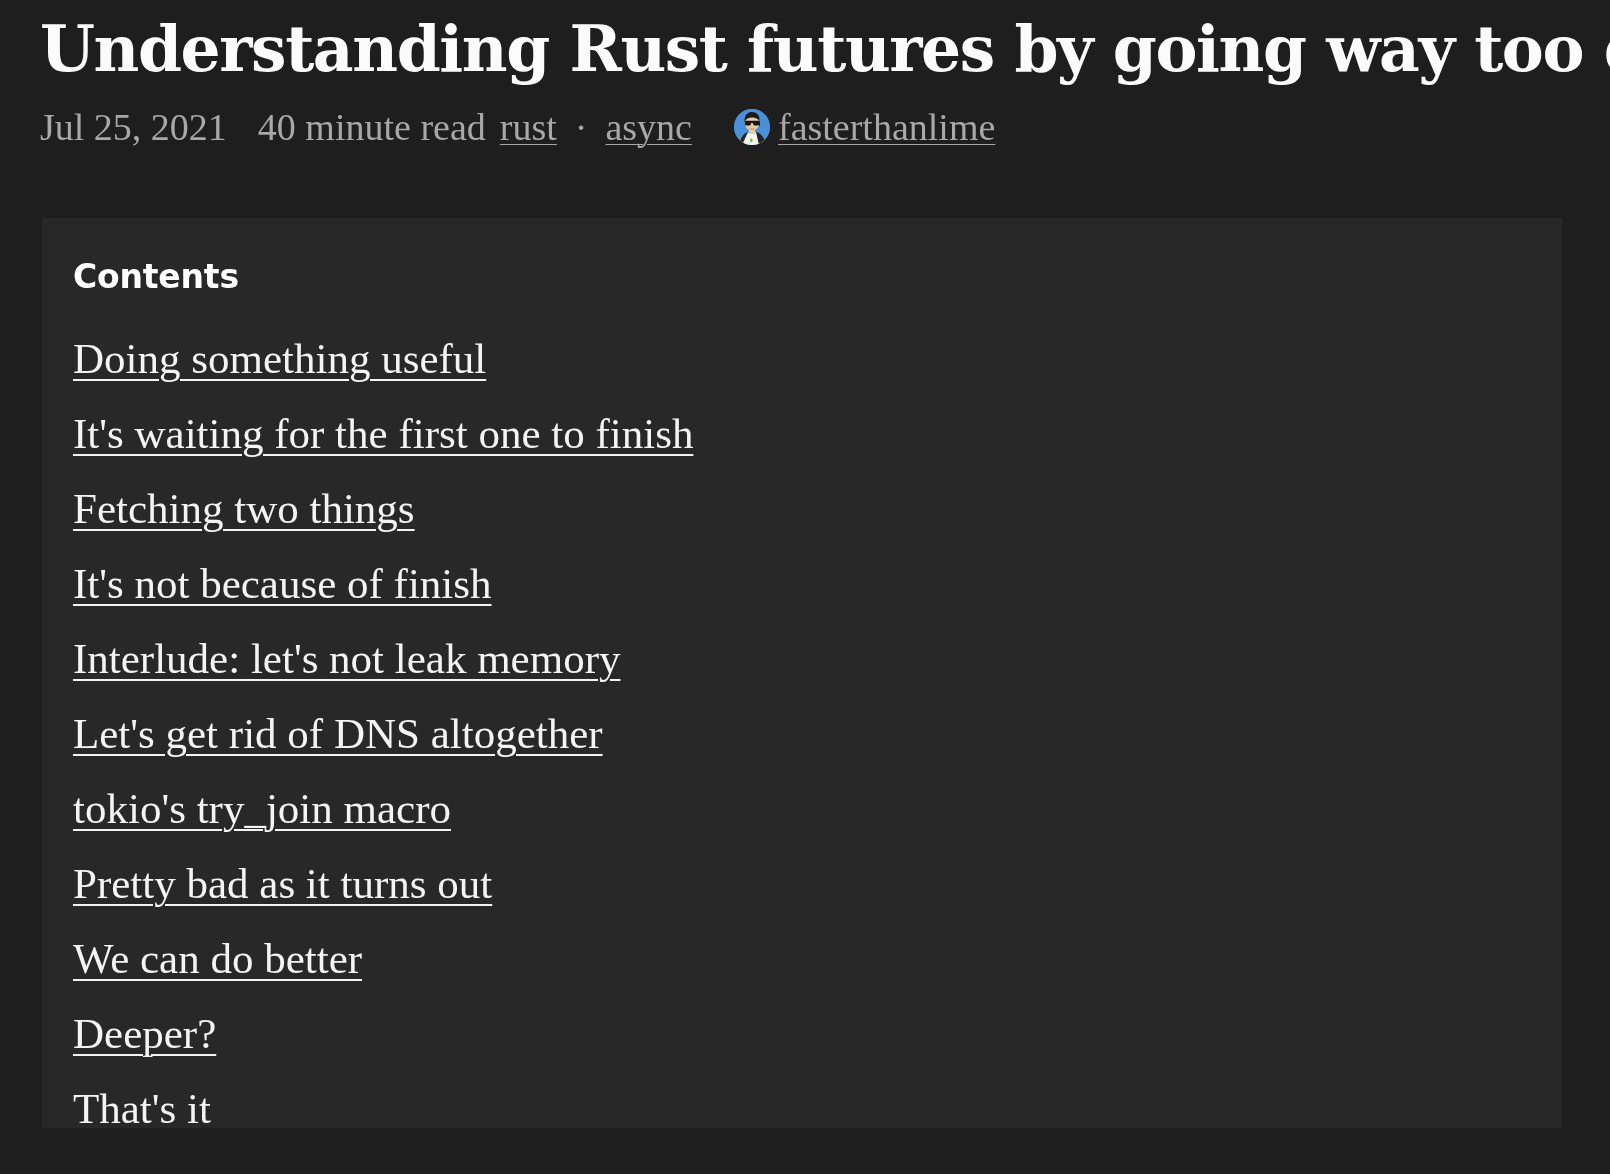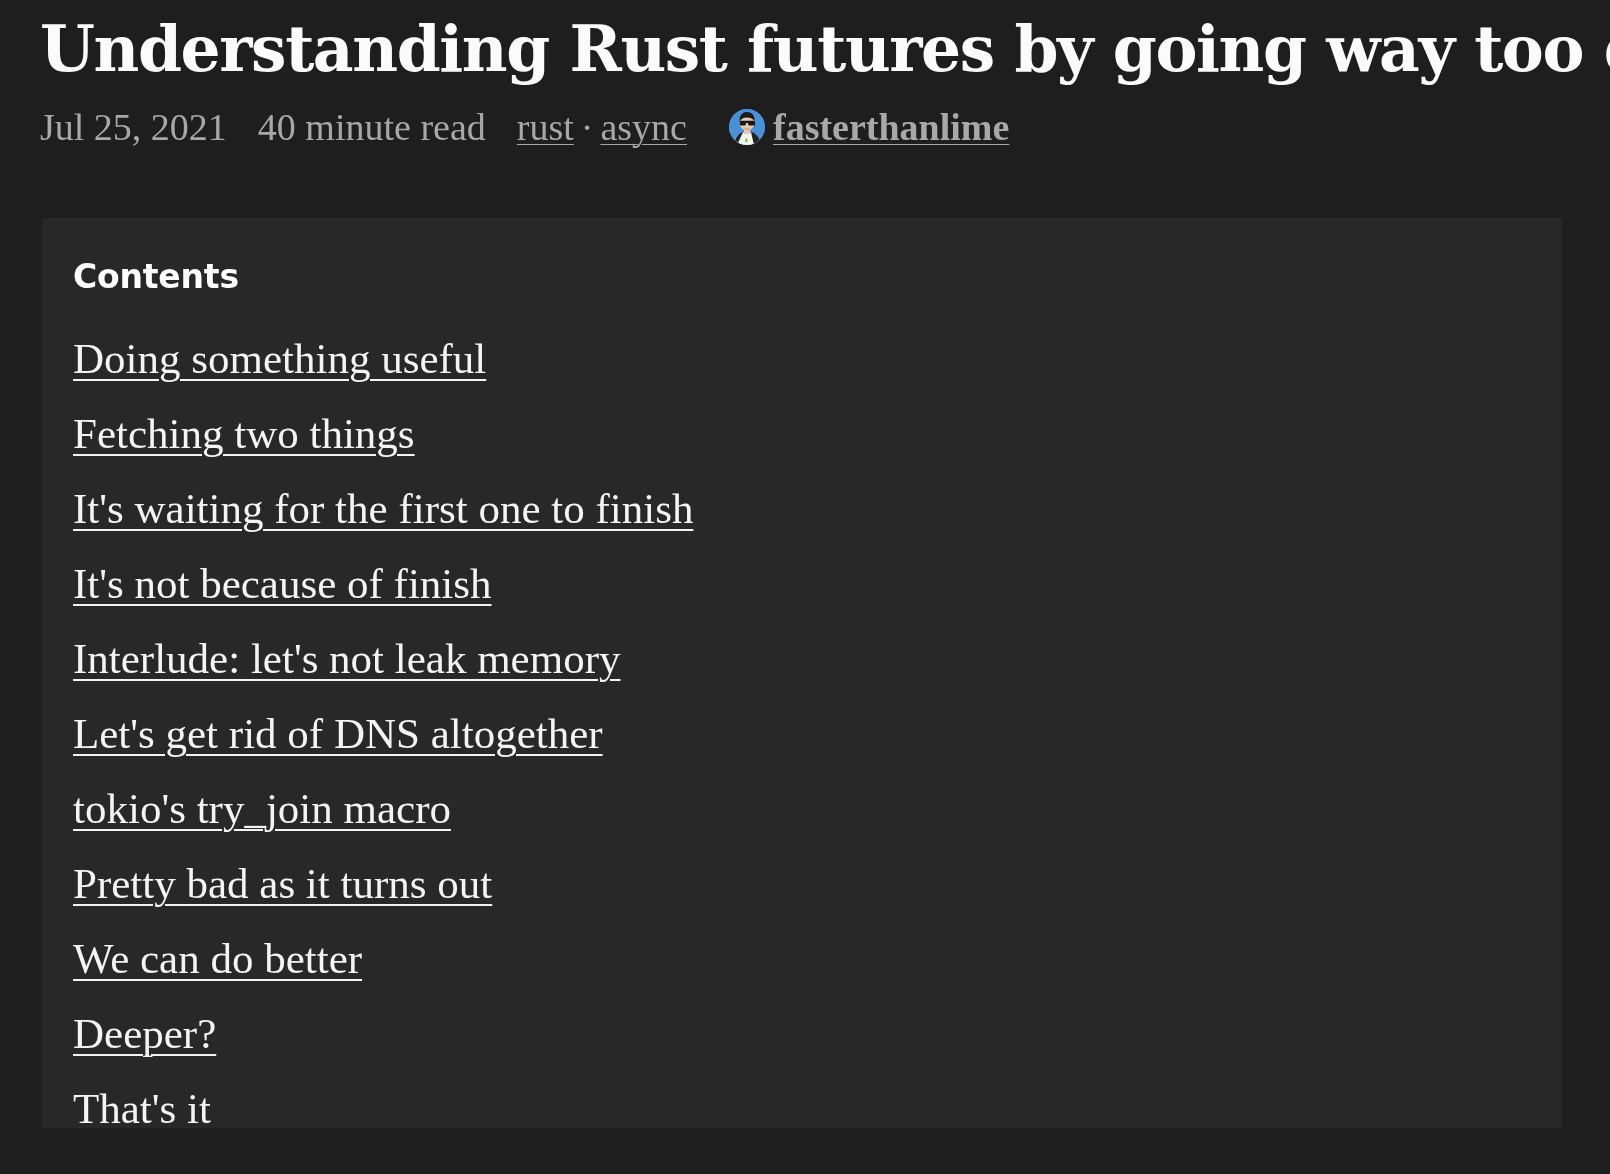"rust" .meta-tags { gap: none -> 11px; margin-left: 31px -> 14px }
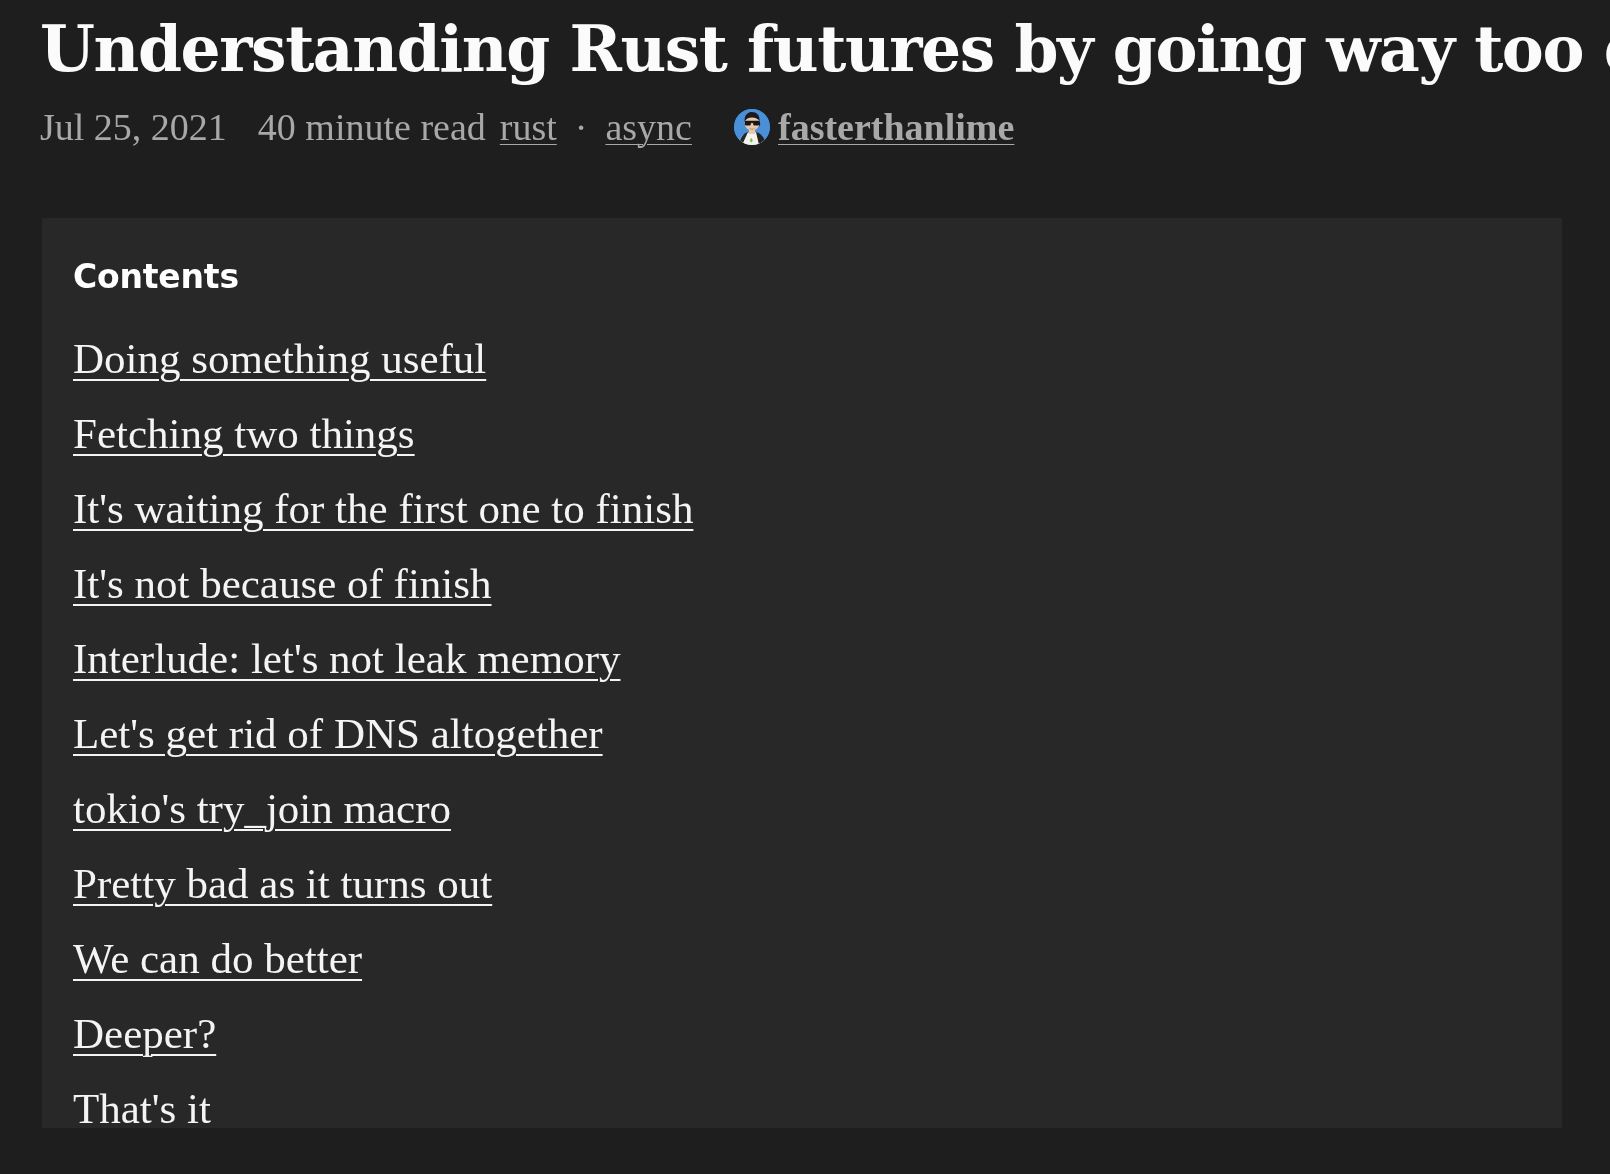"fasterthanlime" .meta-author { font-weight: bold -> none }
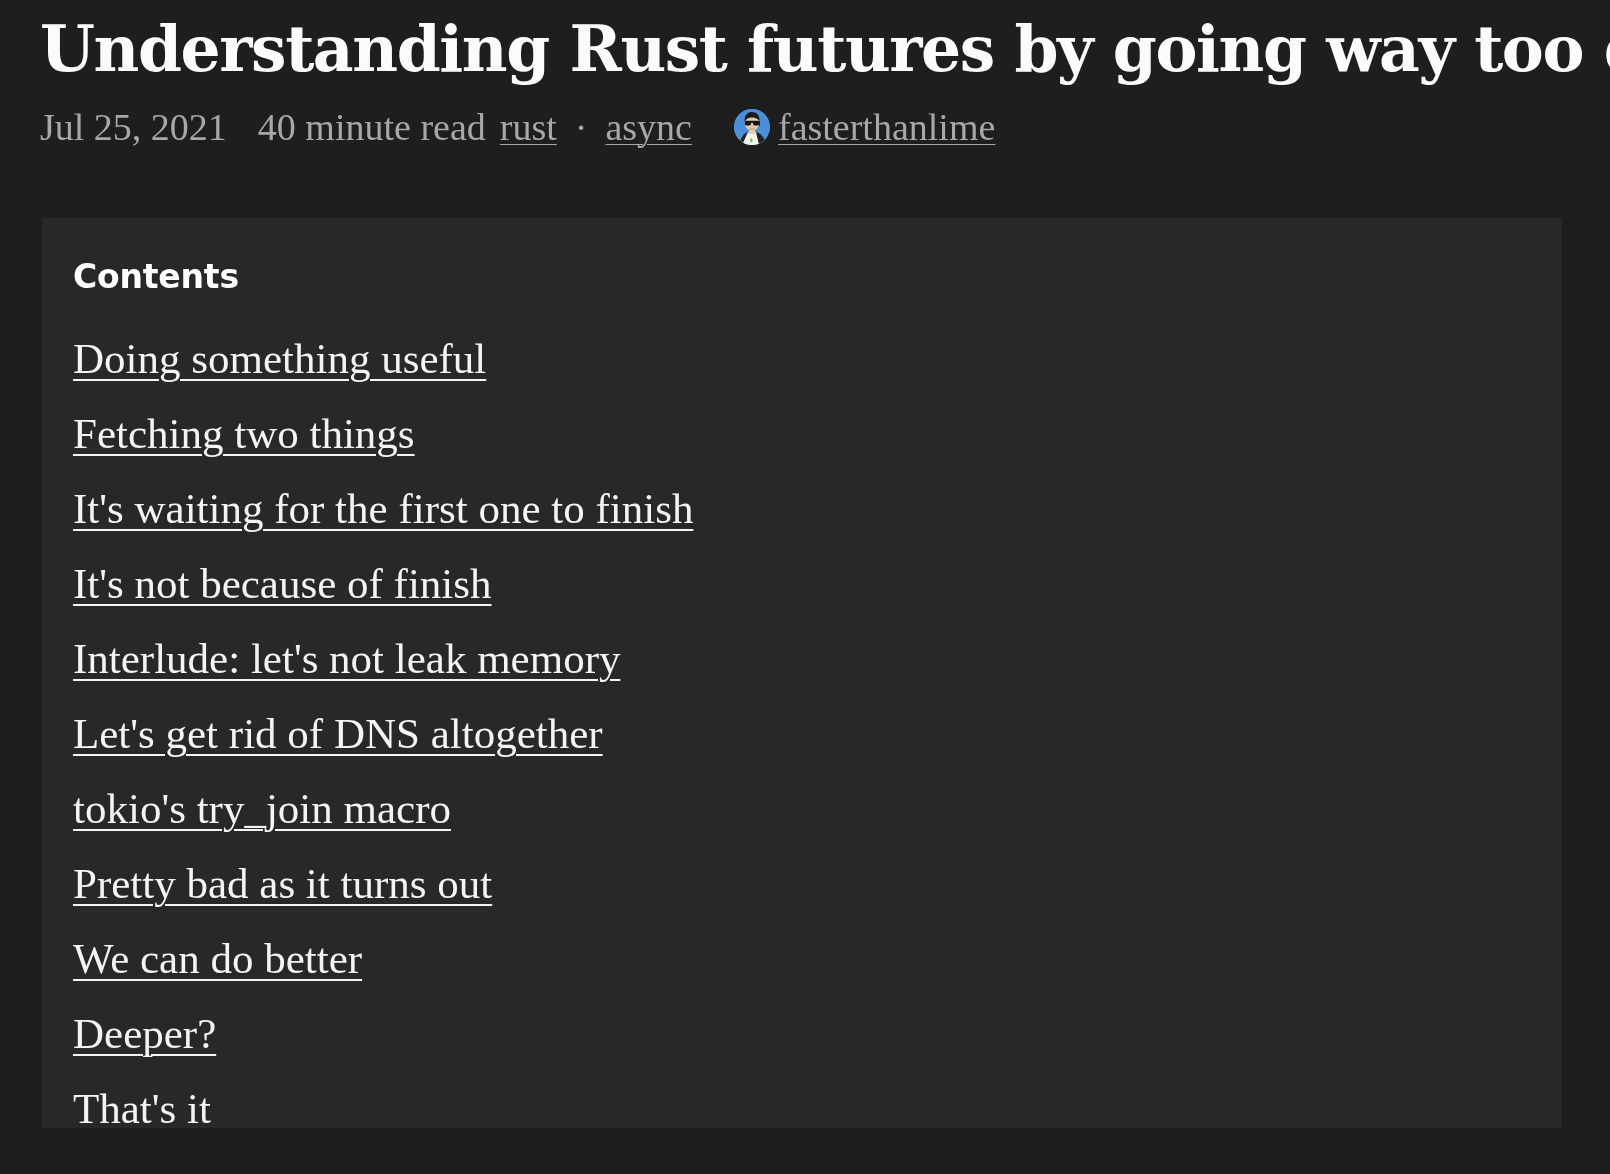"Fetching two things" li { order: before "It's waiting for the first" -> after "It's waiting for the first" }
